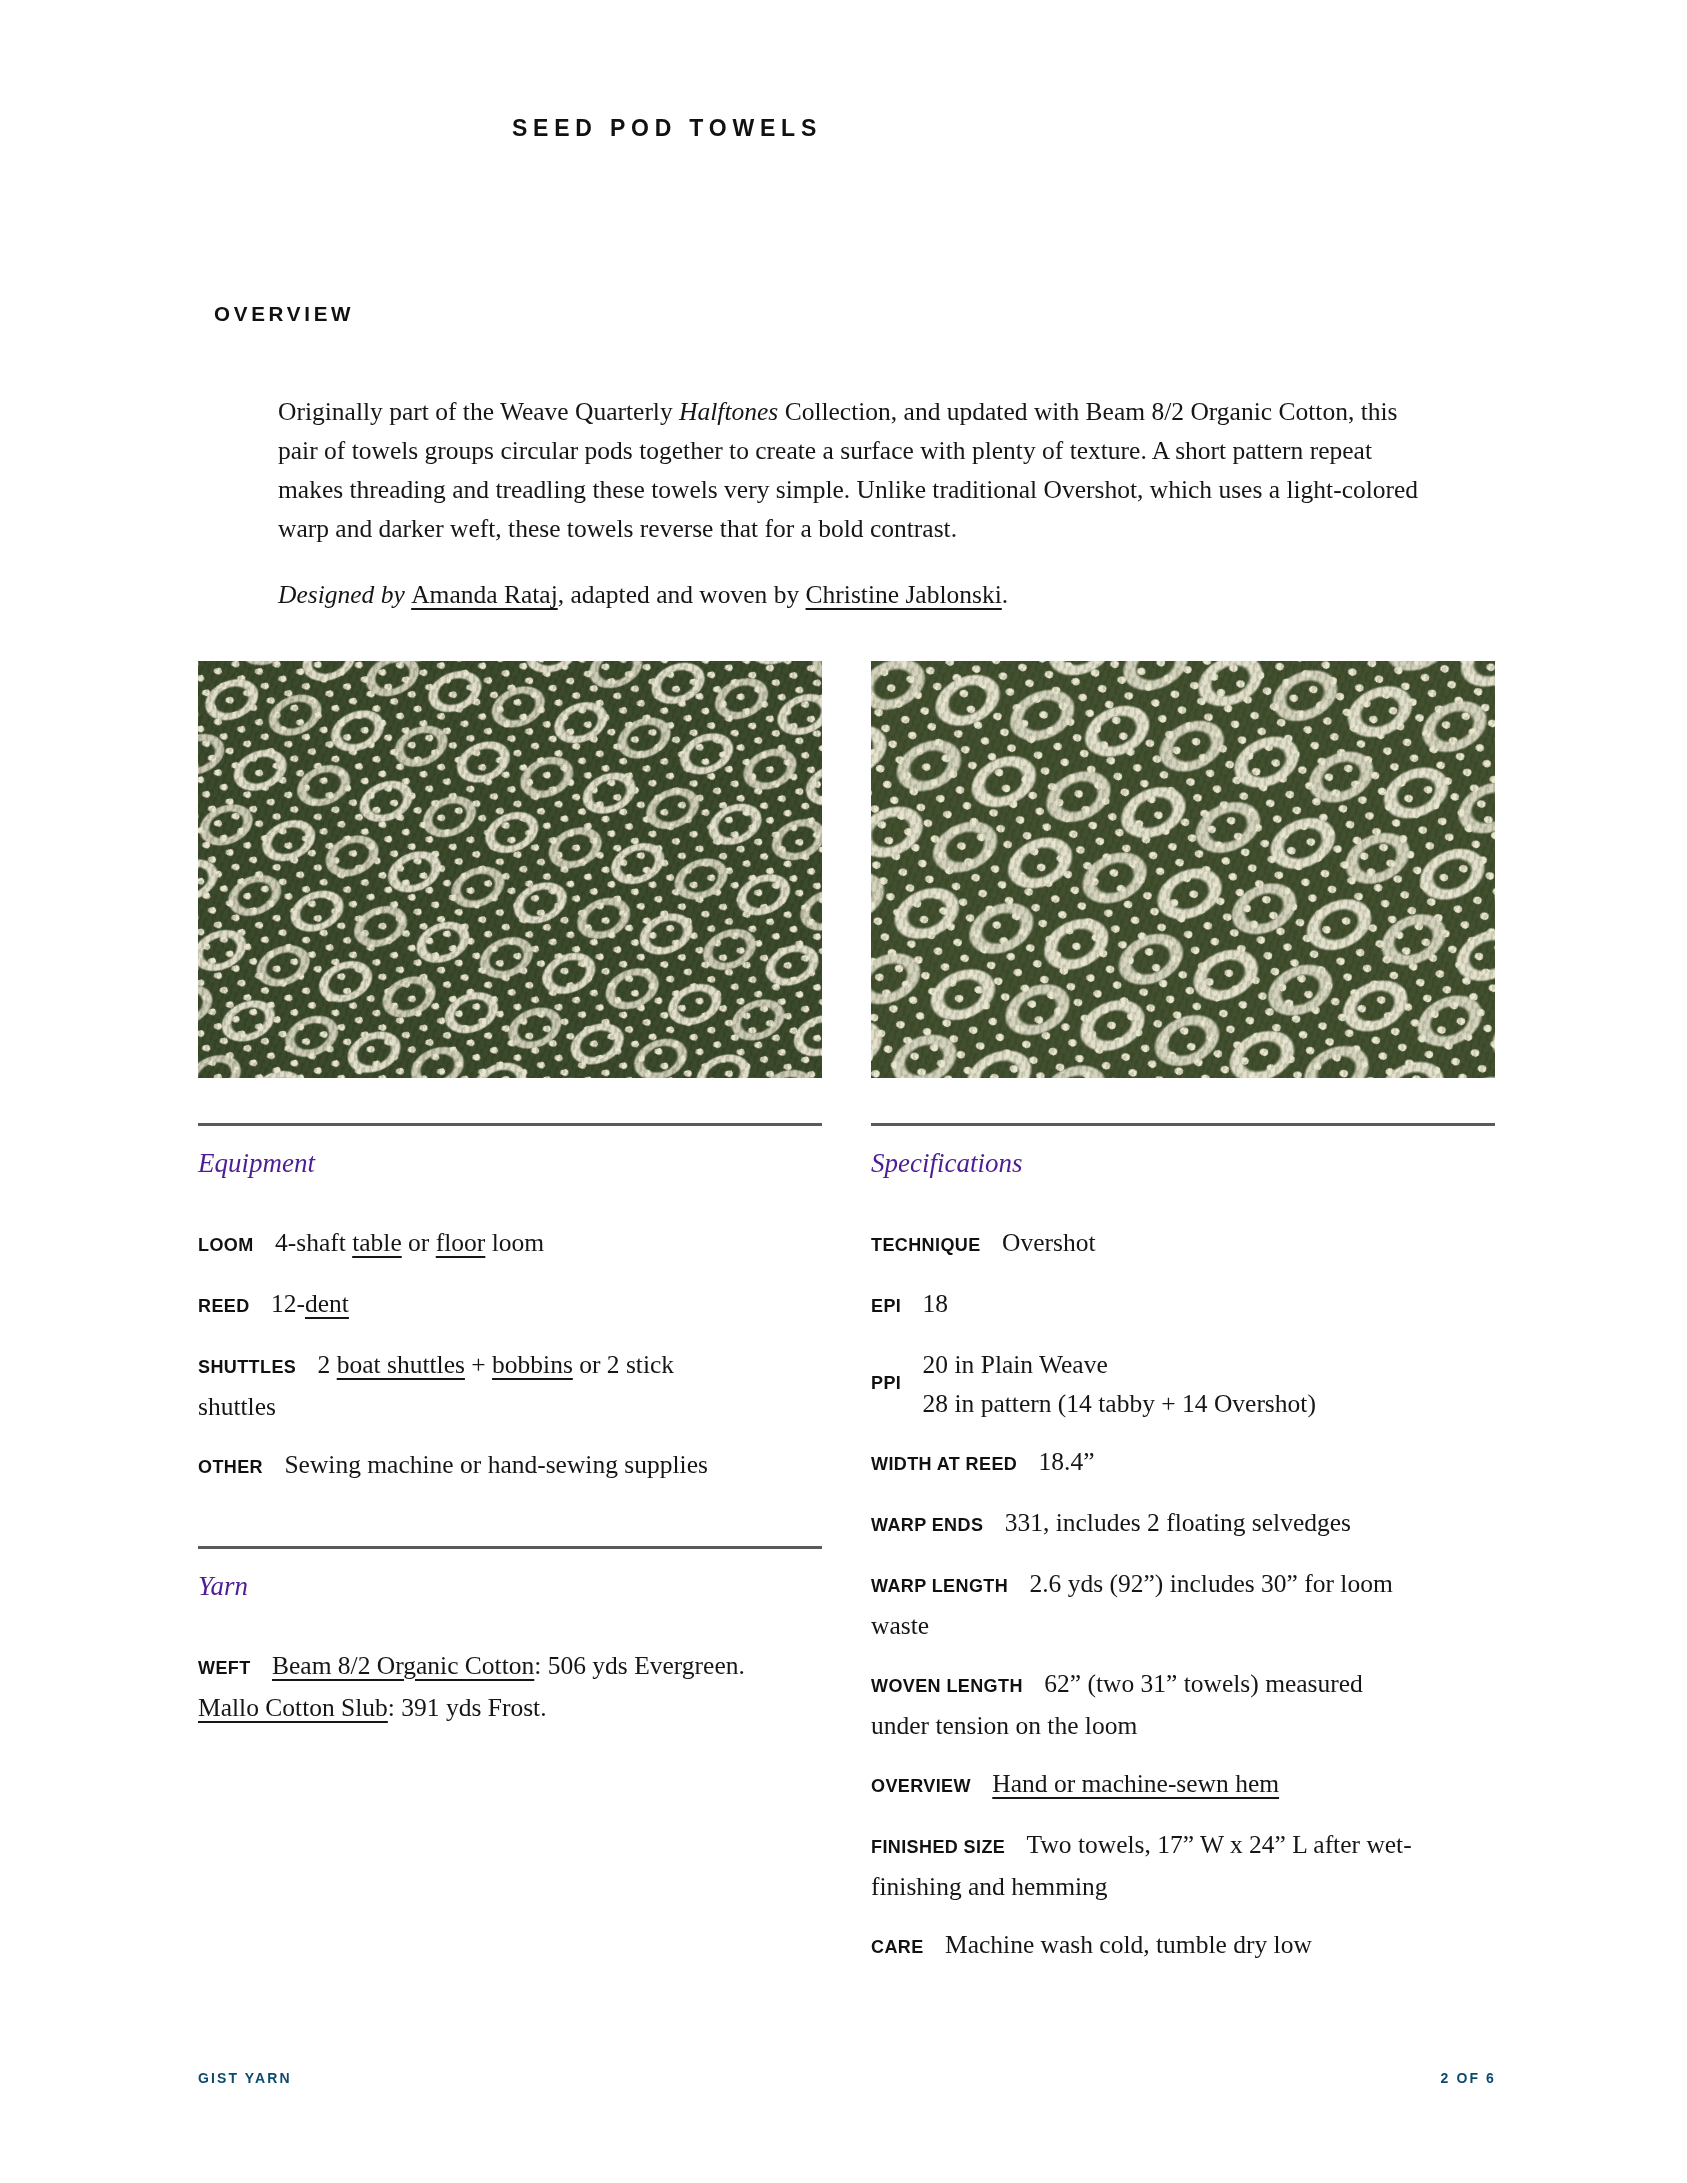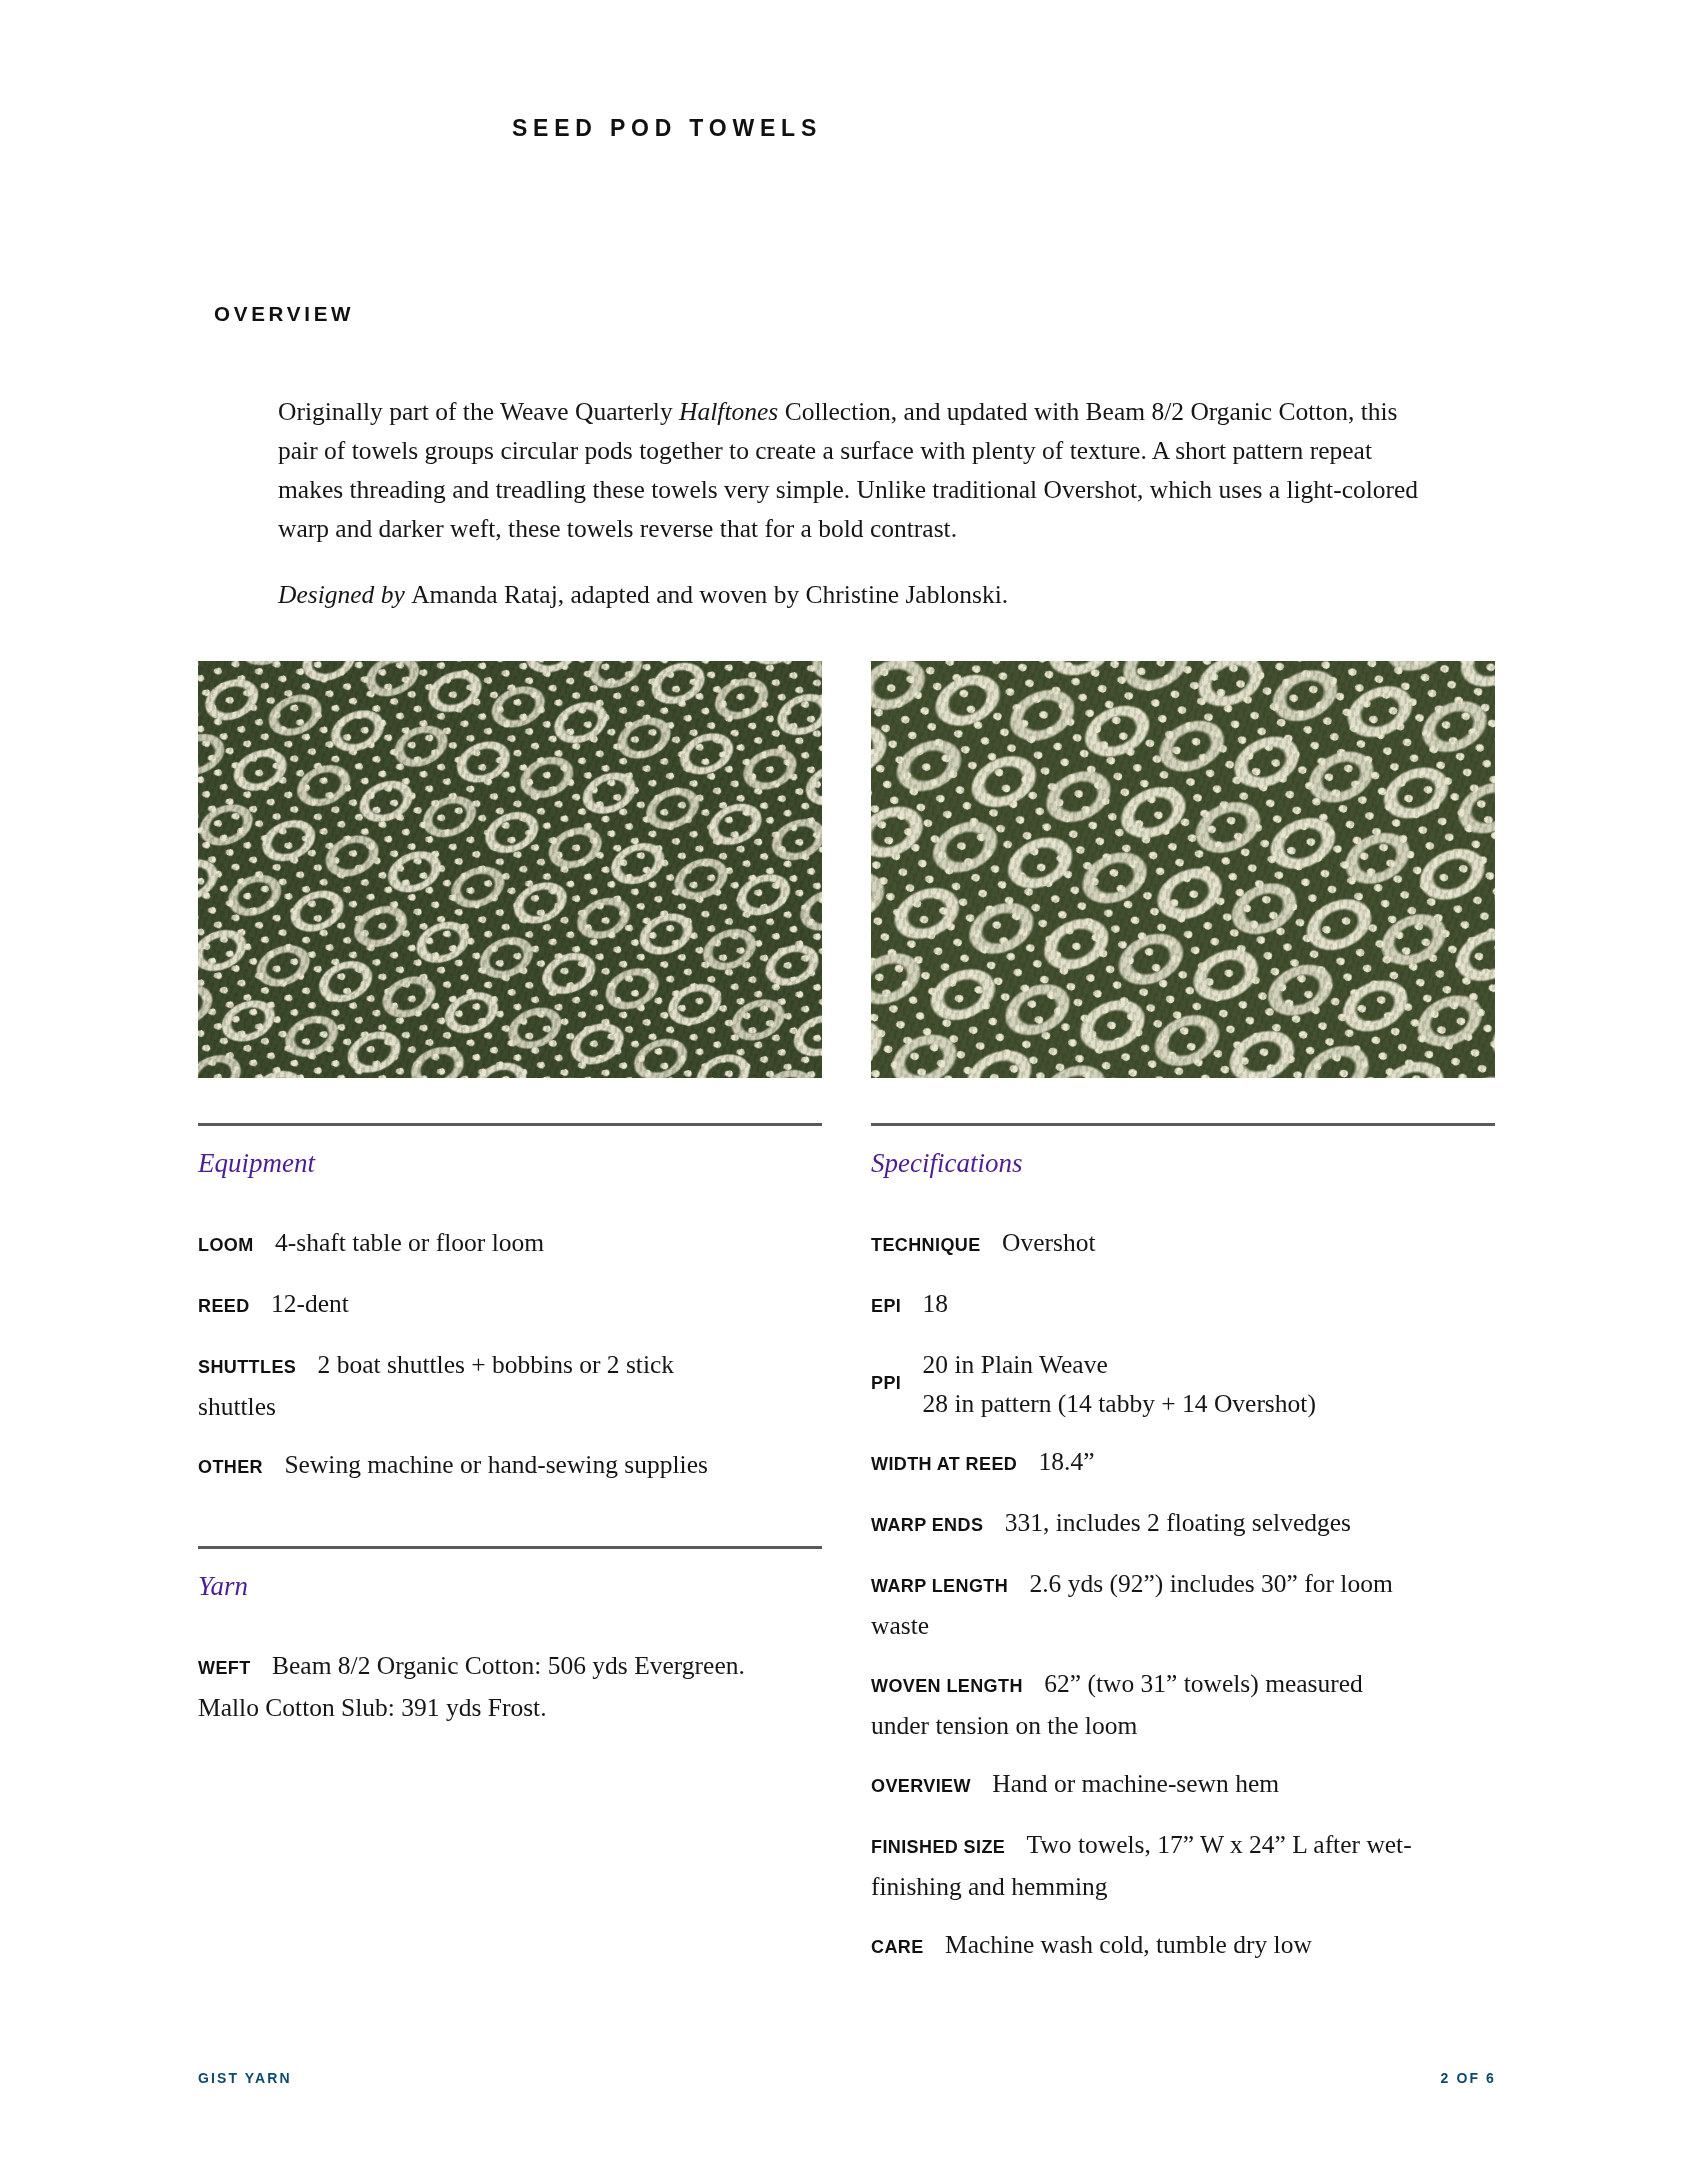"Amanda Rataj" .u,.rich .u { text-decoration: none -> underline }
